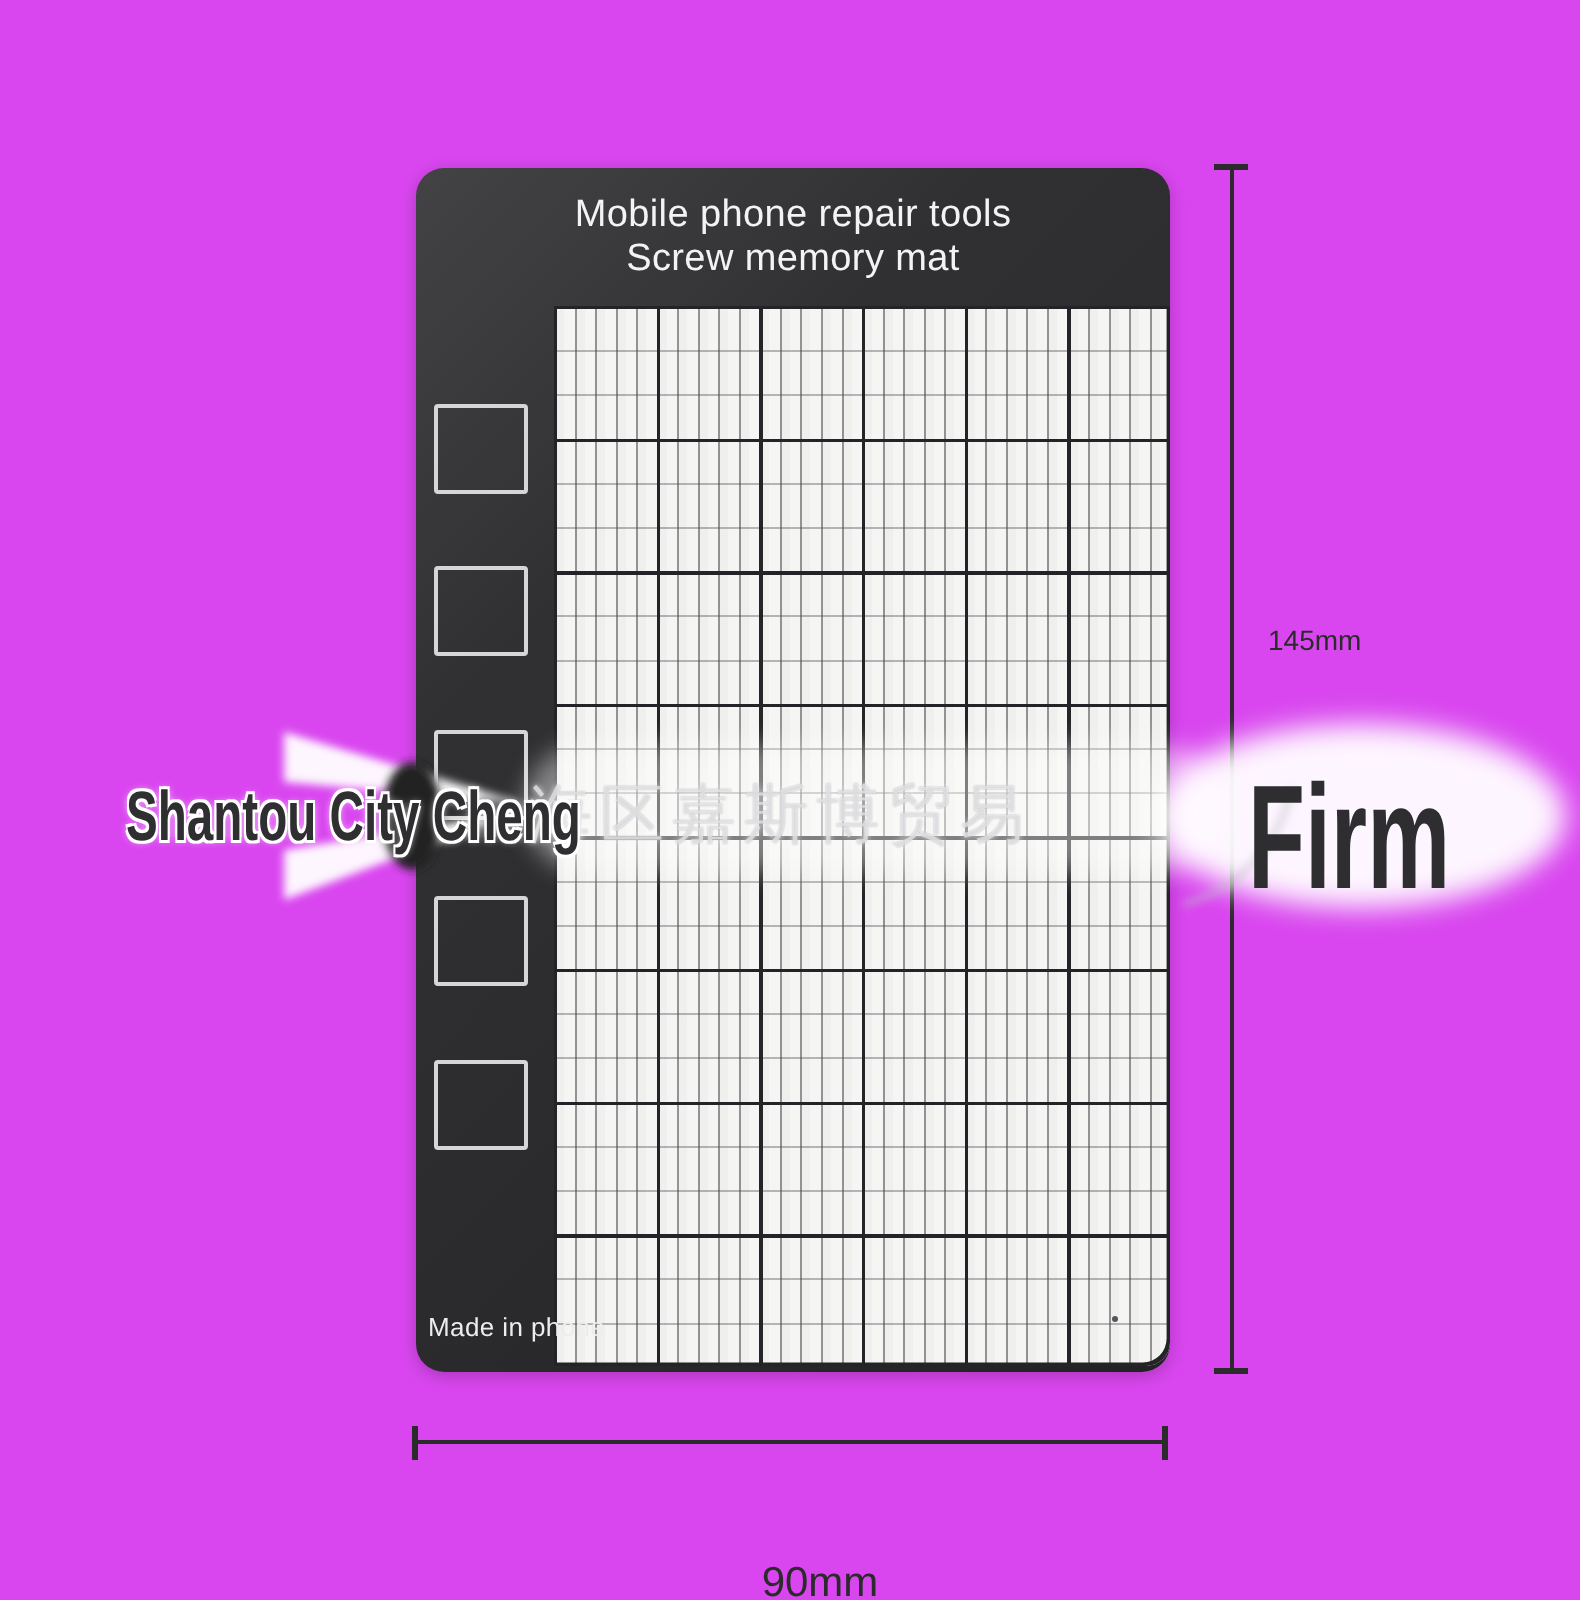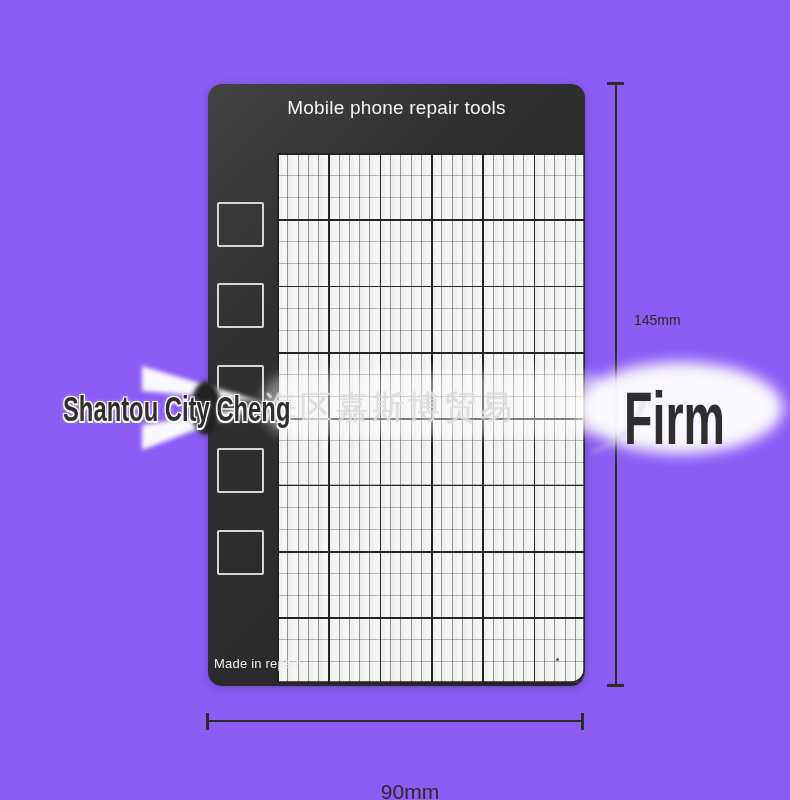"Mobile phone repair tools" .canvas { background: #8b5cf6 -> #d946ef }
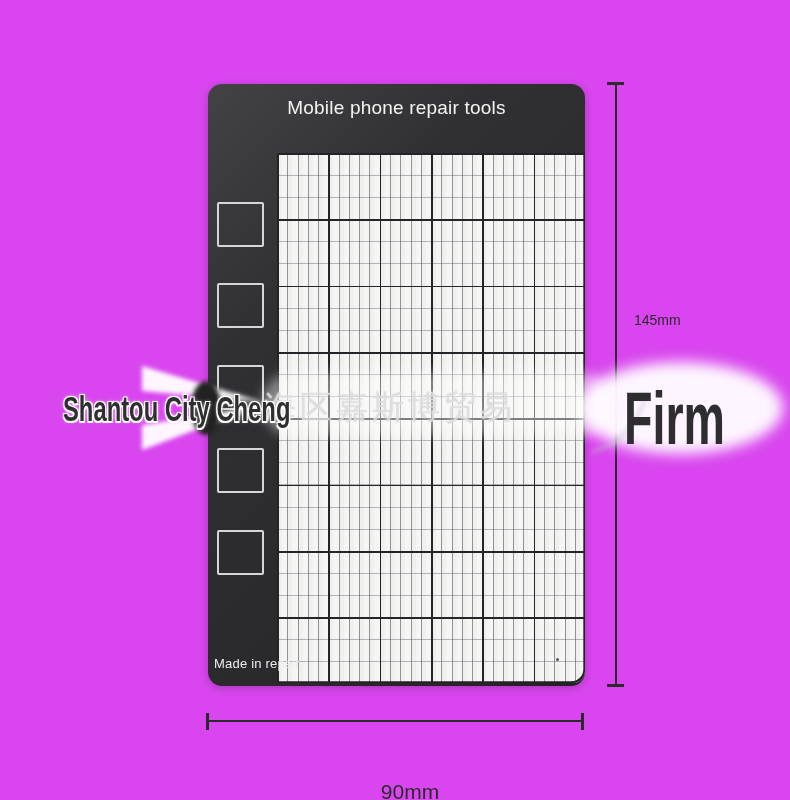"Screw memory mat" div { html: none -> <div>Screw memory mat</div> }
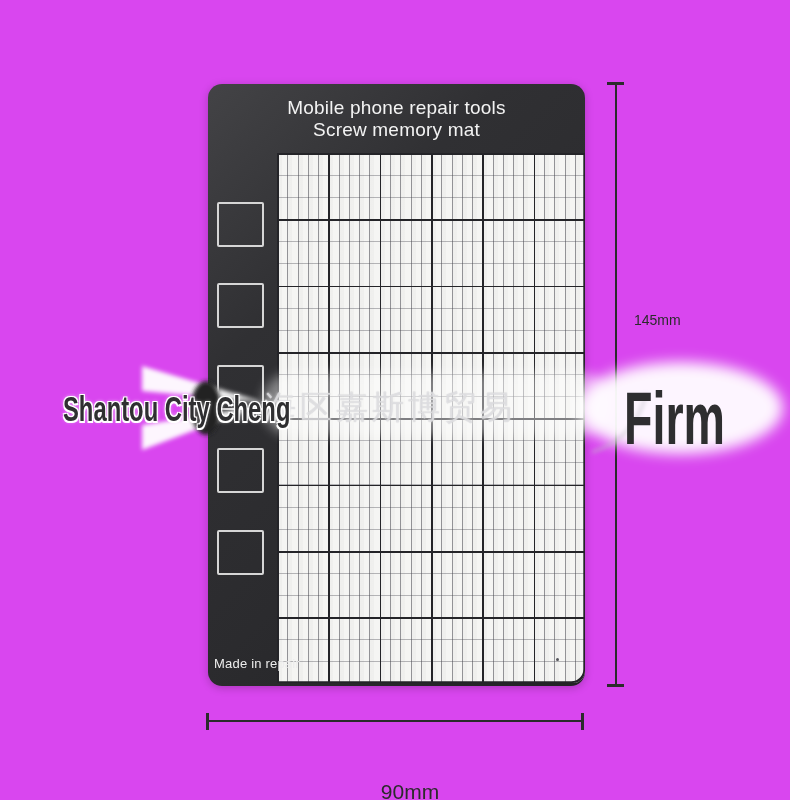"Made in repair" div.made { text: repair -> phone }
